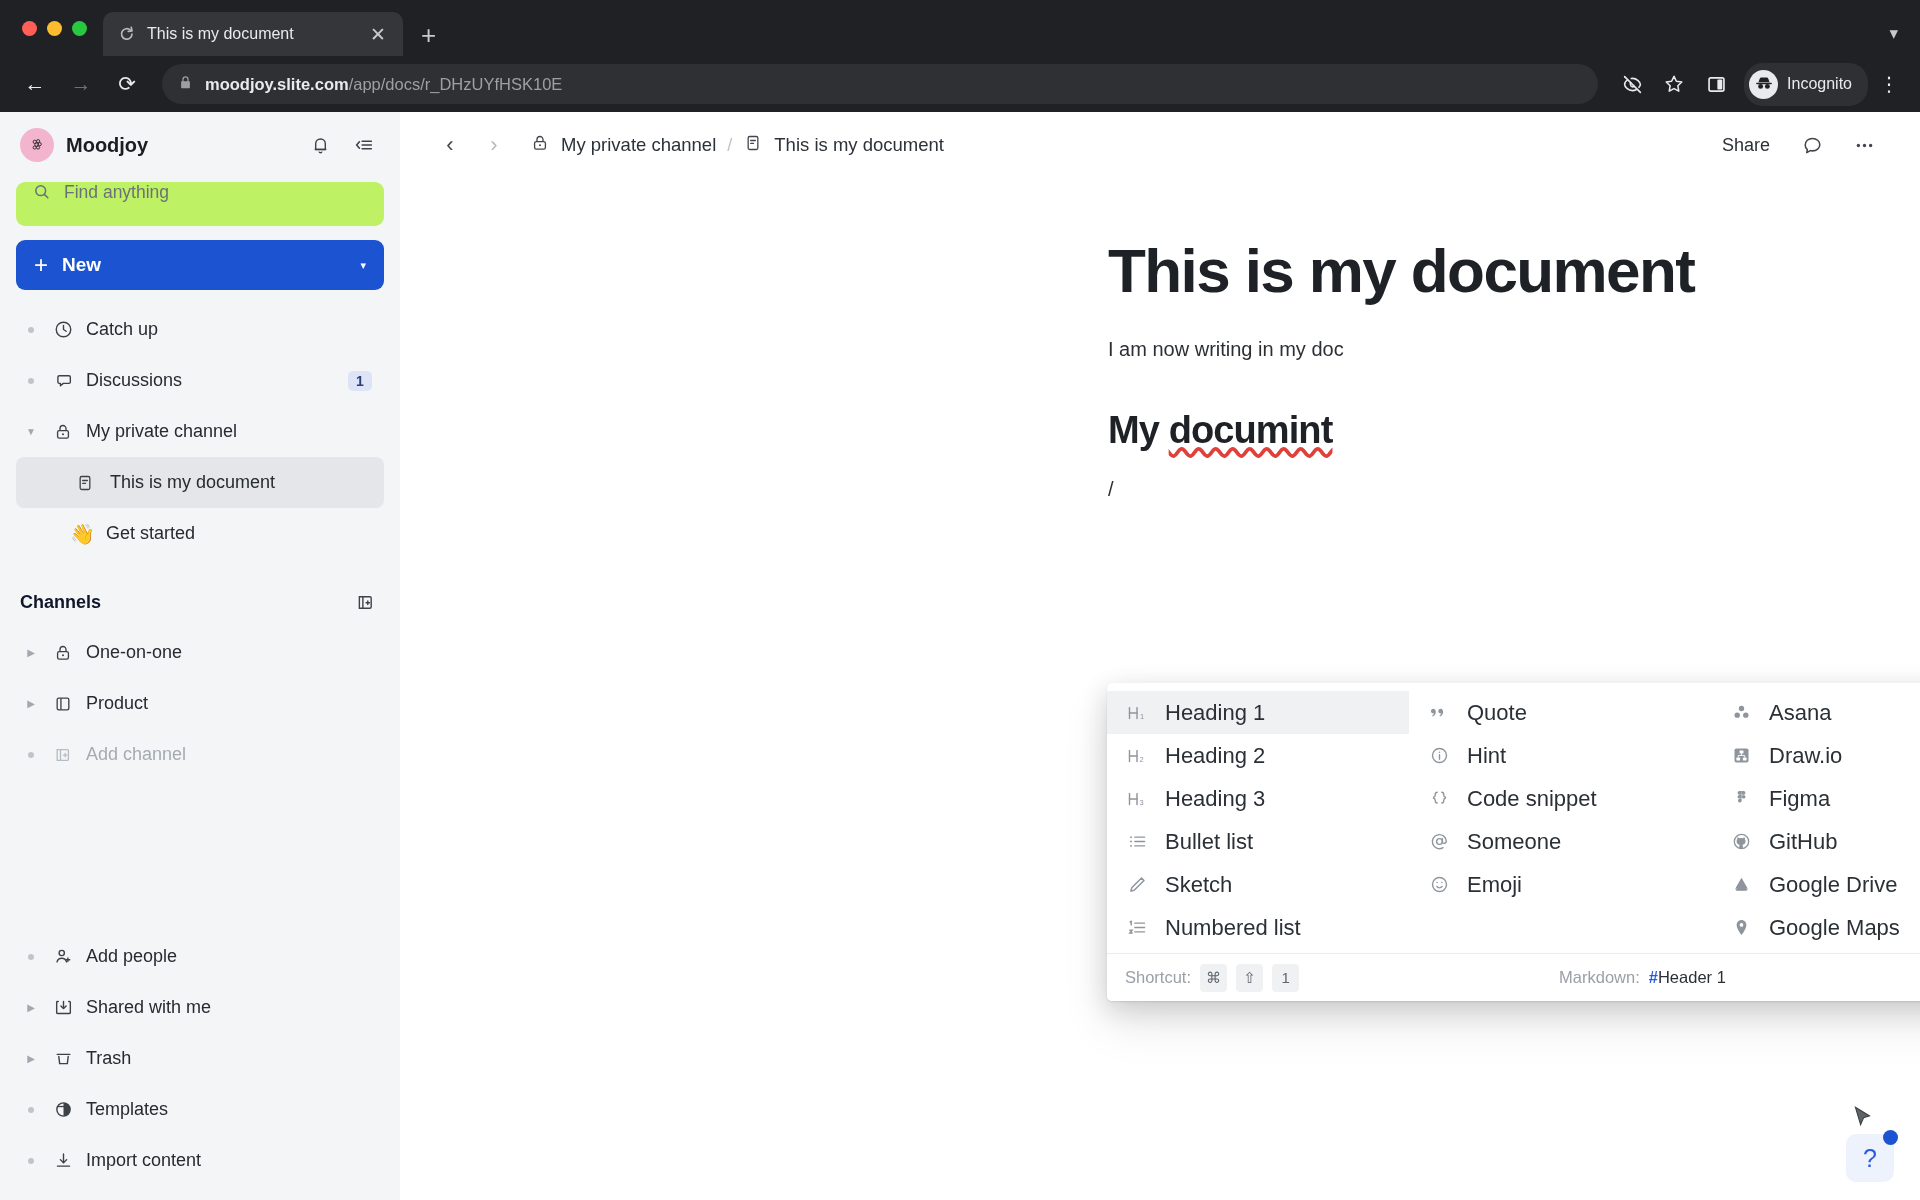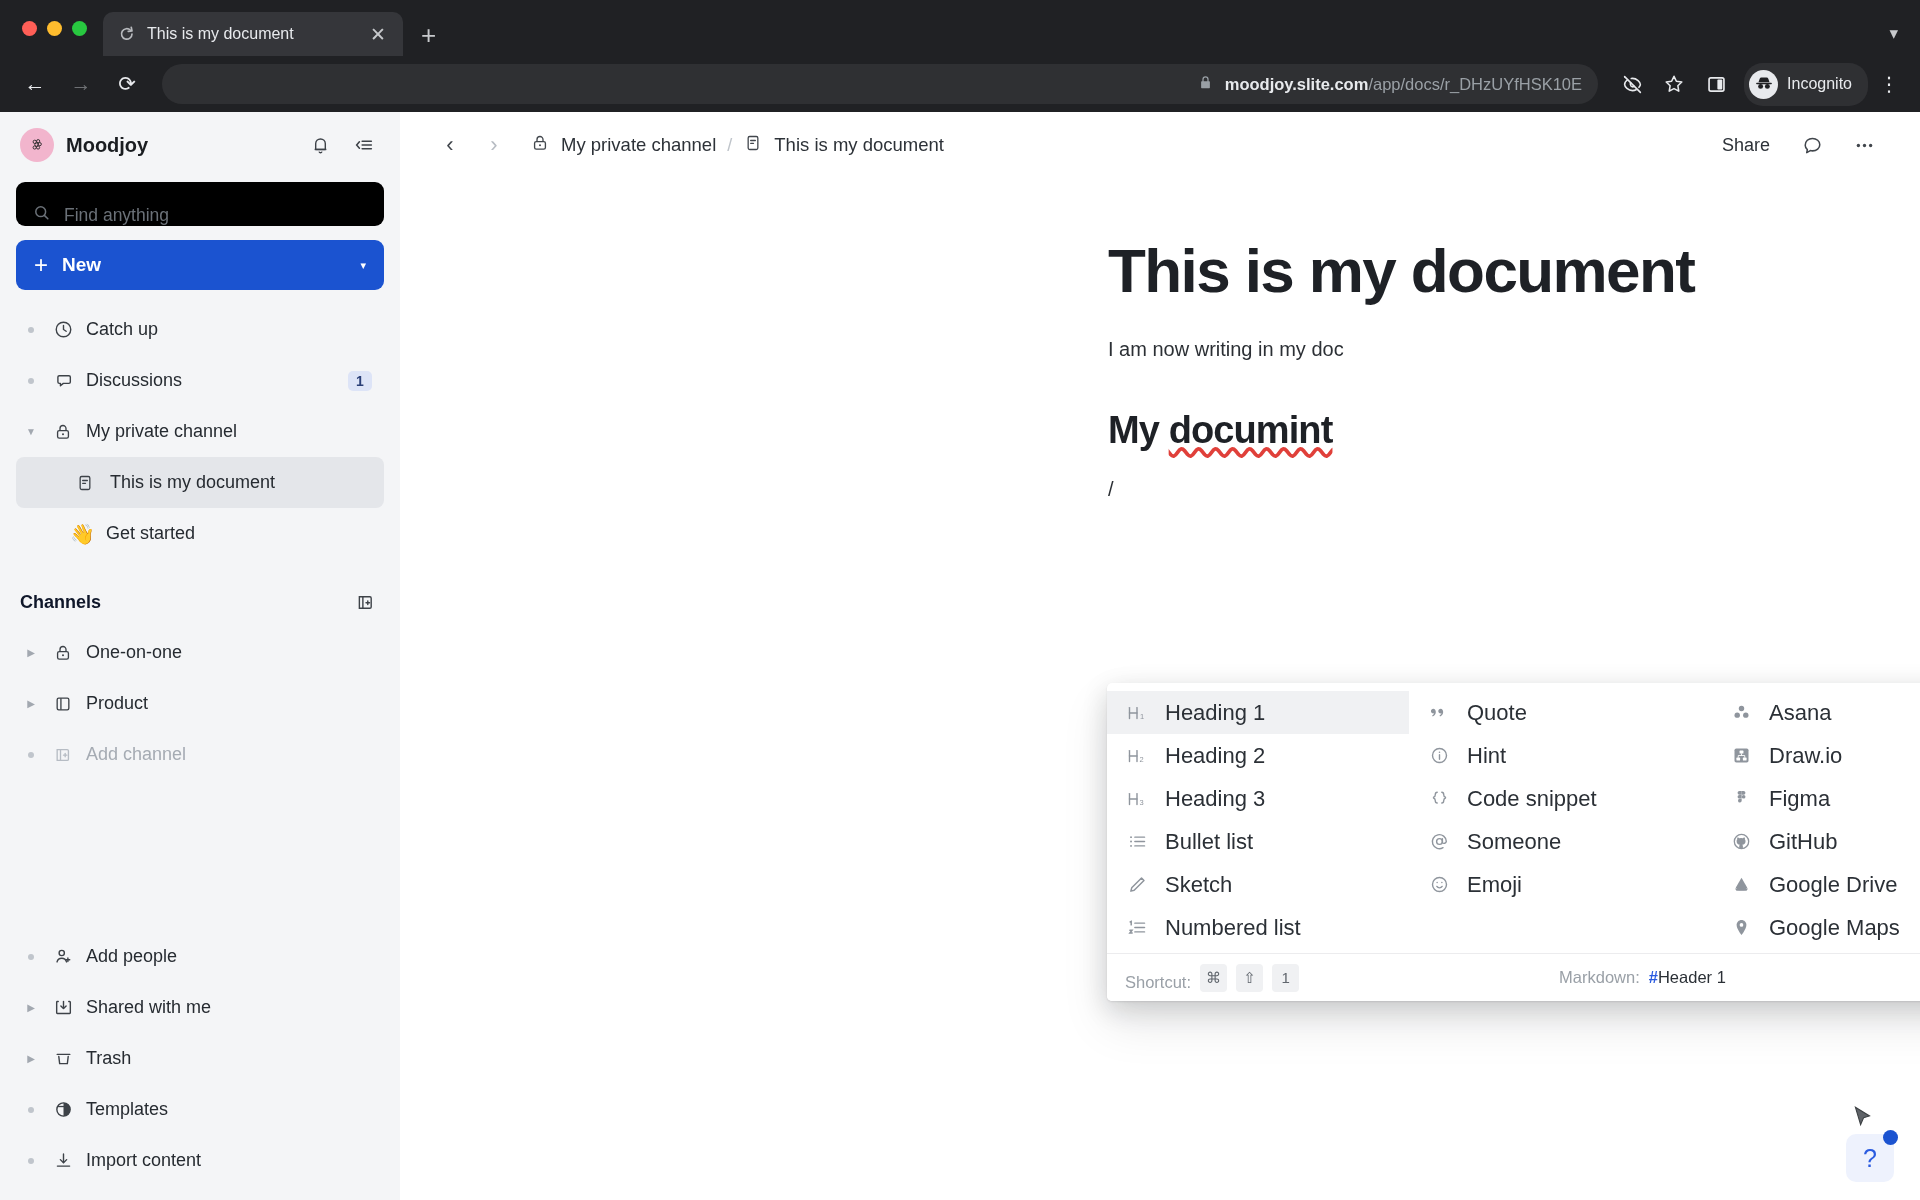"moodjoy.slite.com/app/docs/r_DHzUYfHSK10" .omnibox { justify-content: flex-end -> none }
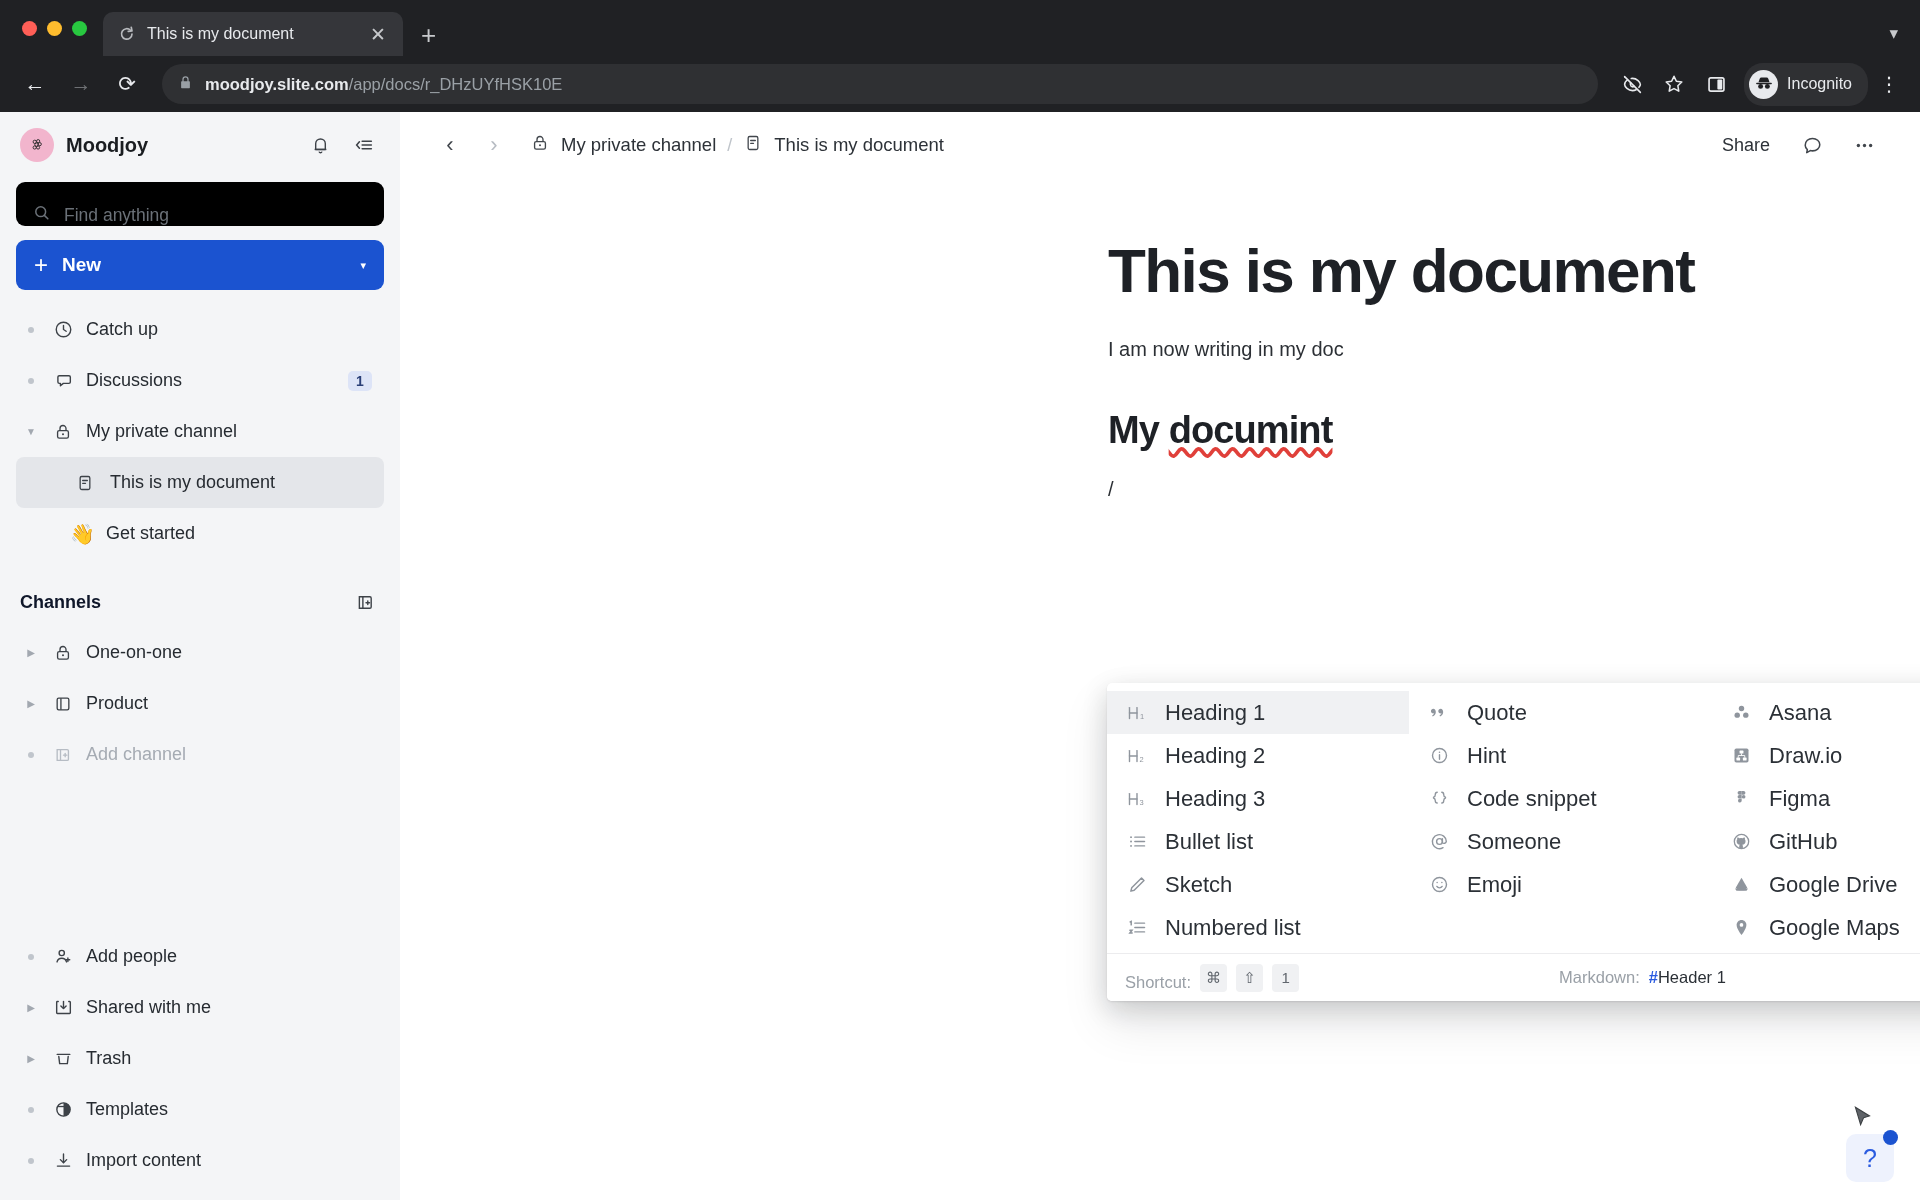"Find anything" .search { align-items: flex-end -> flex-start; background: #000000 -> #bef264 }
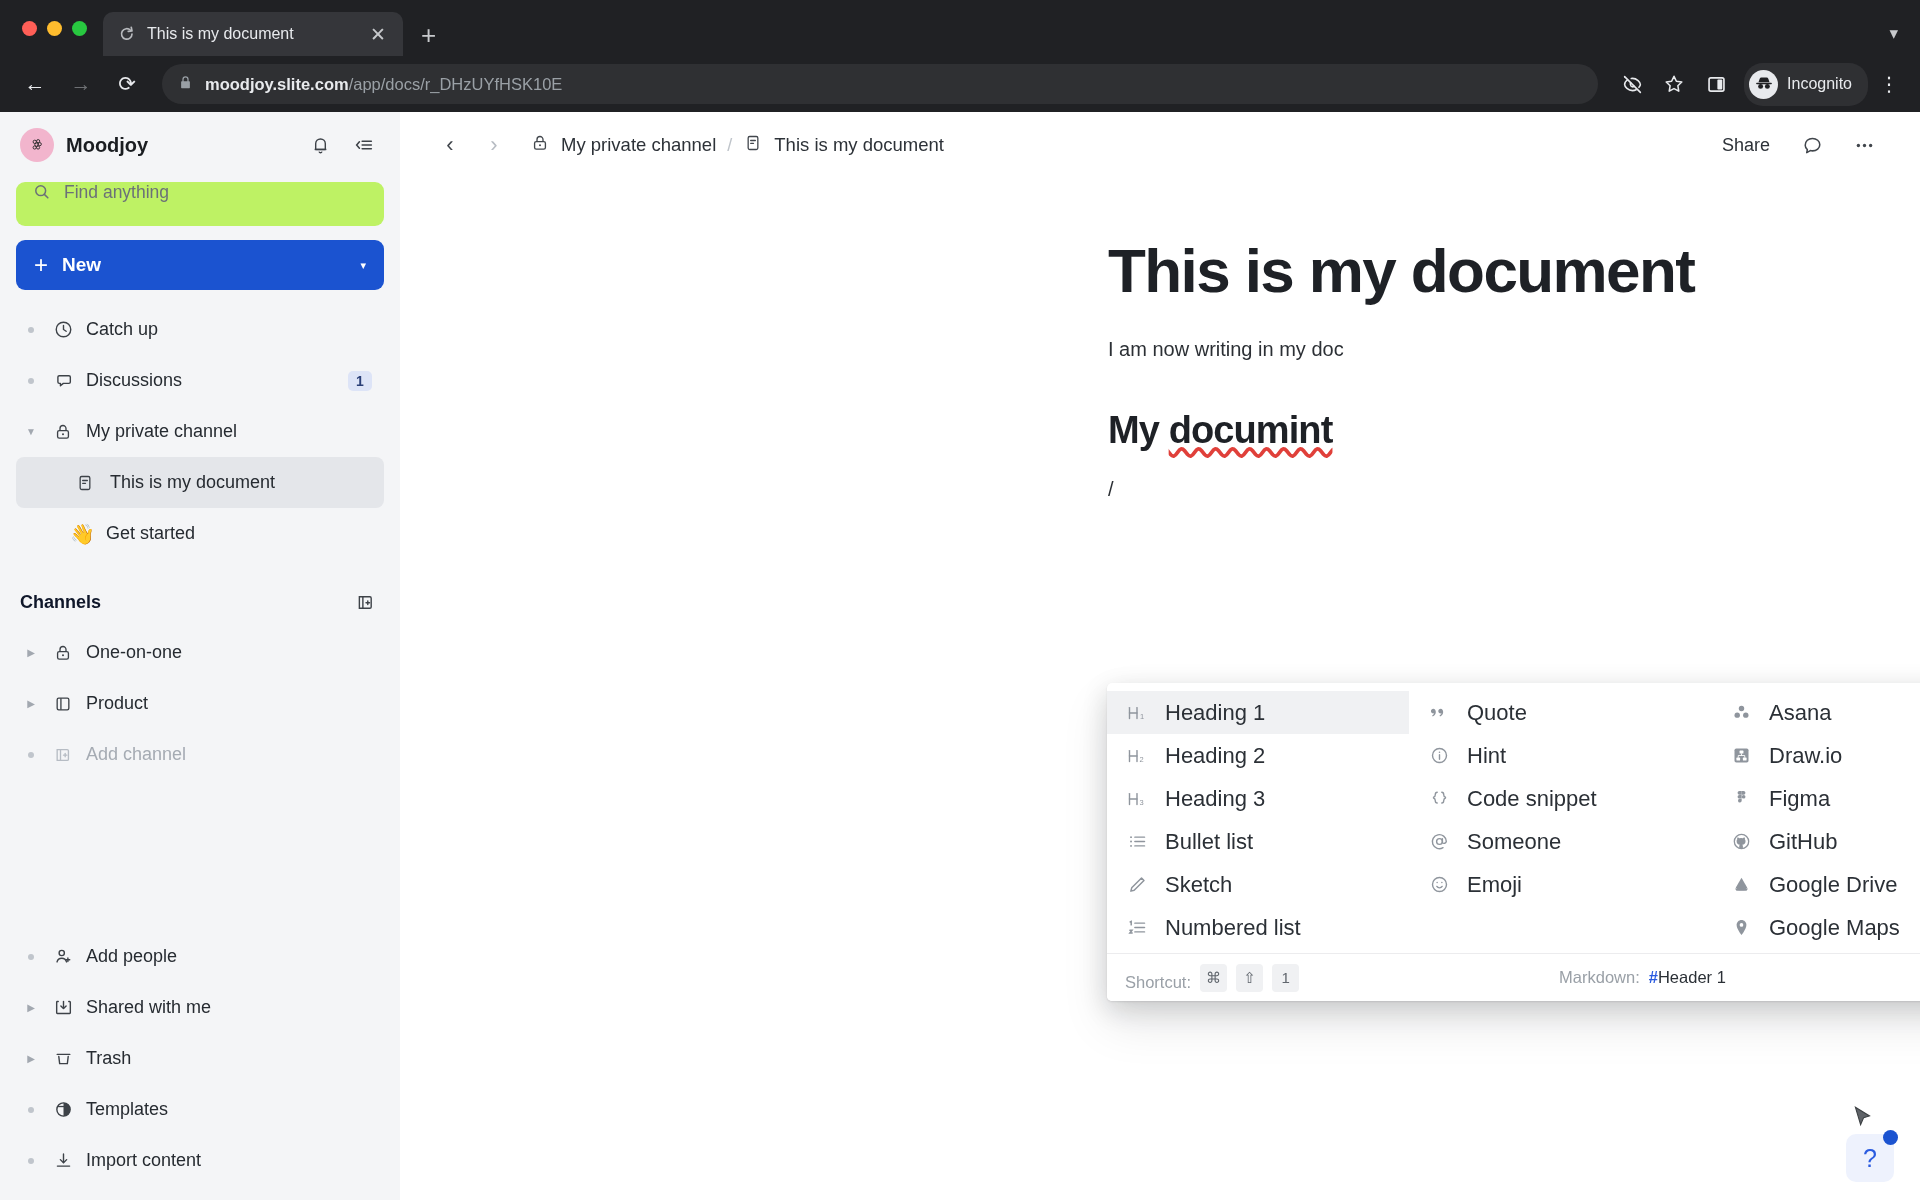"Shortcut:" .foot-l, .foot-r { align-items: flex-end -> center }
